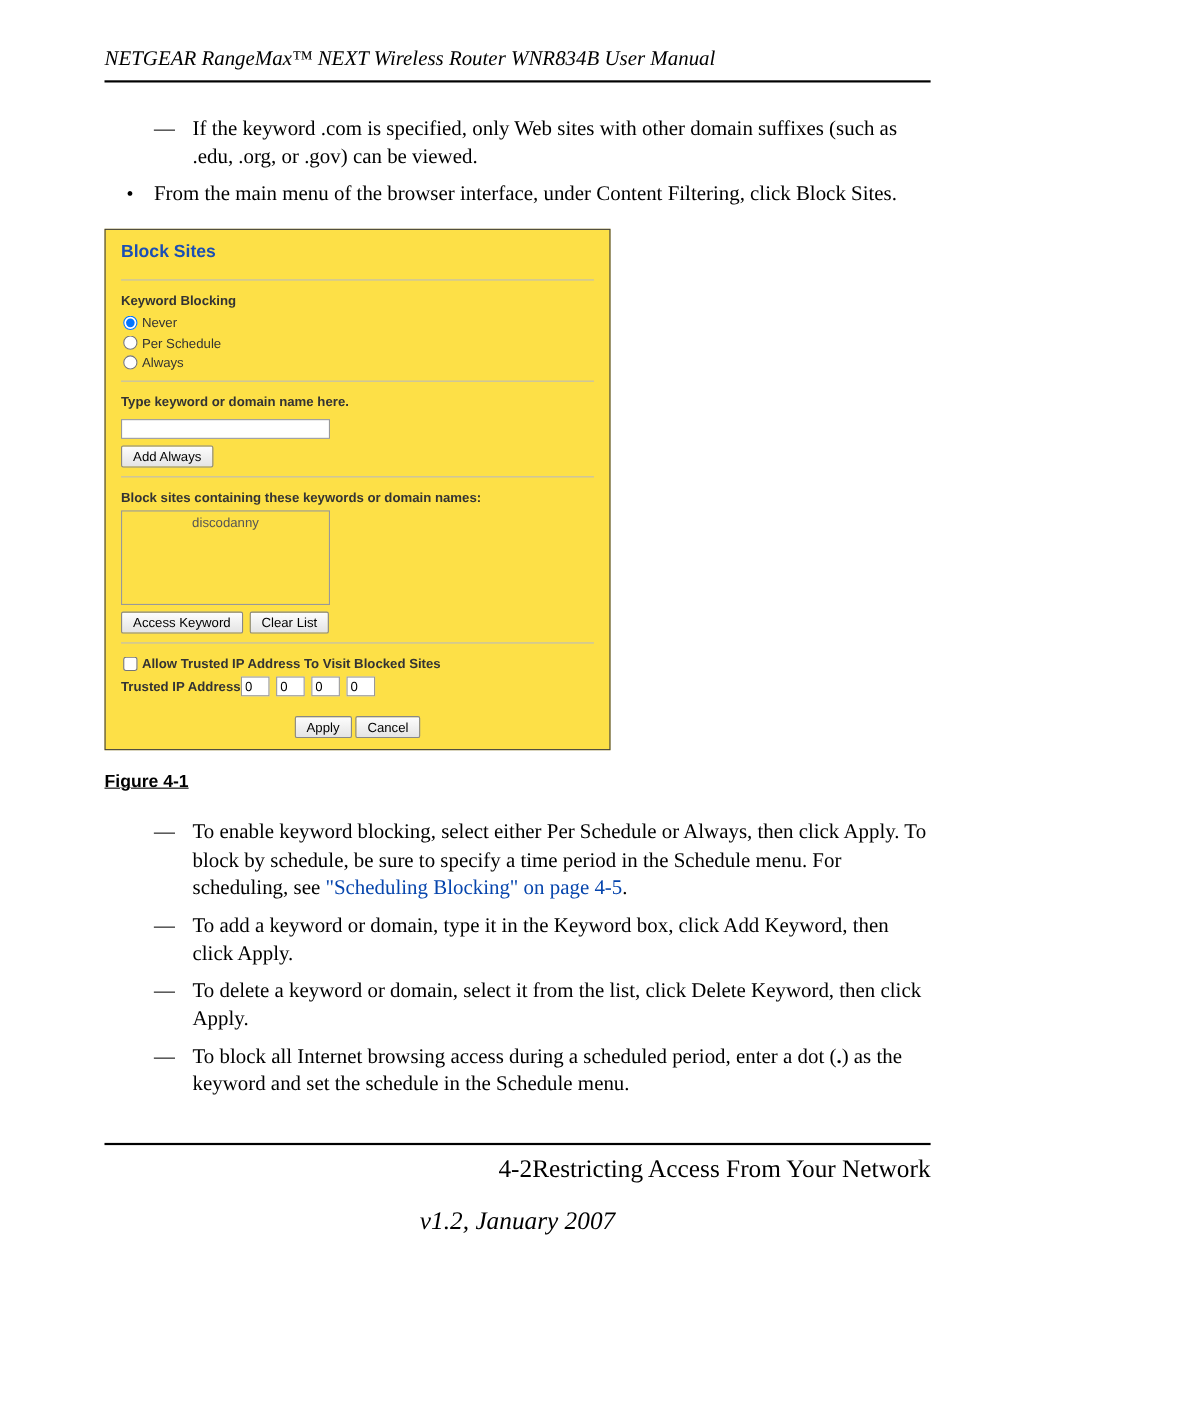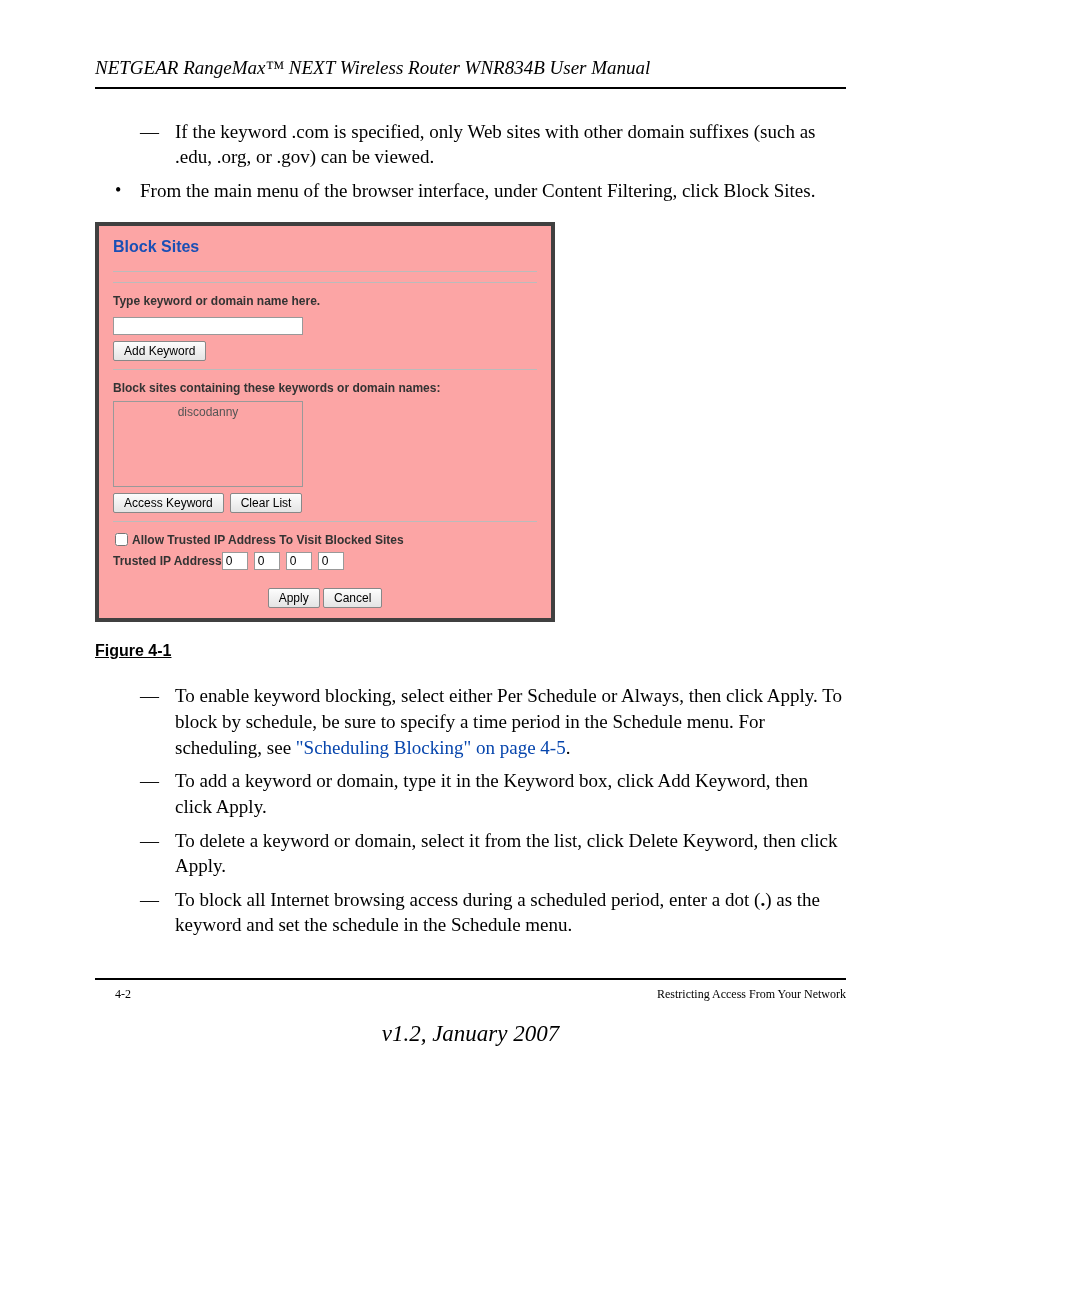"NETGEAR RangeMax™ NEXT Wireless Router" .page { padding: 55px 90px 40px 95px -> 41px 90px 40px 95px }
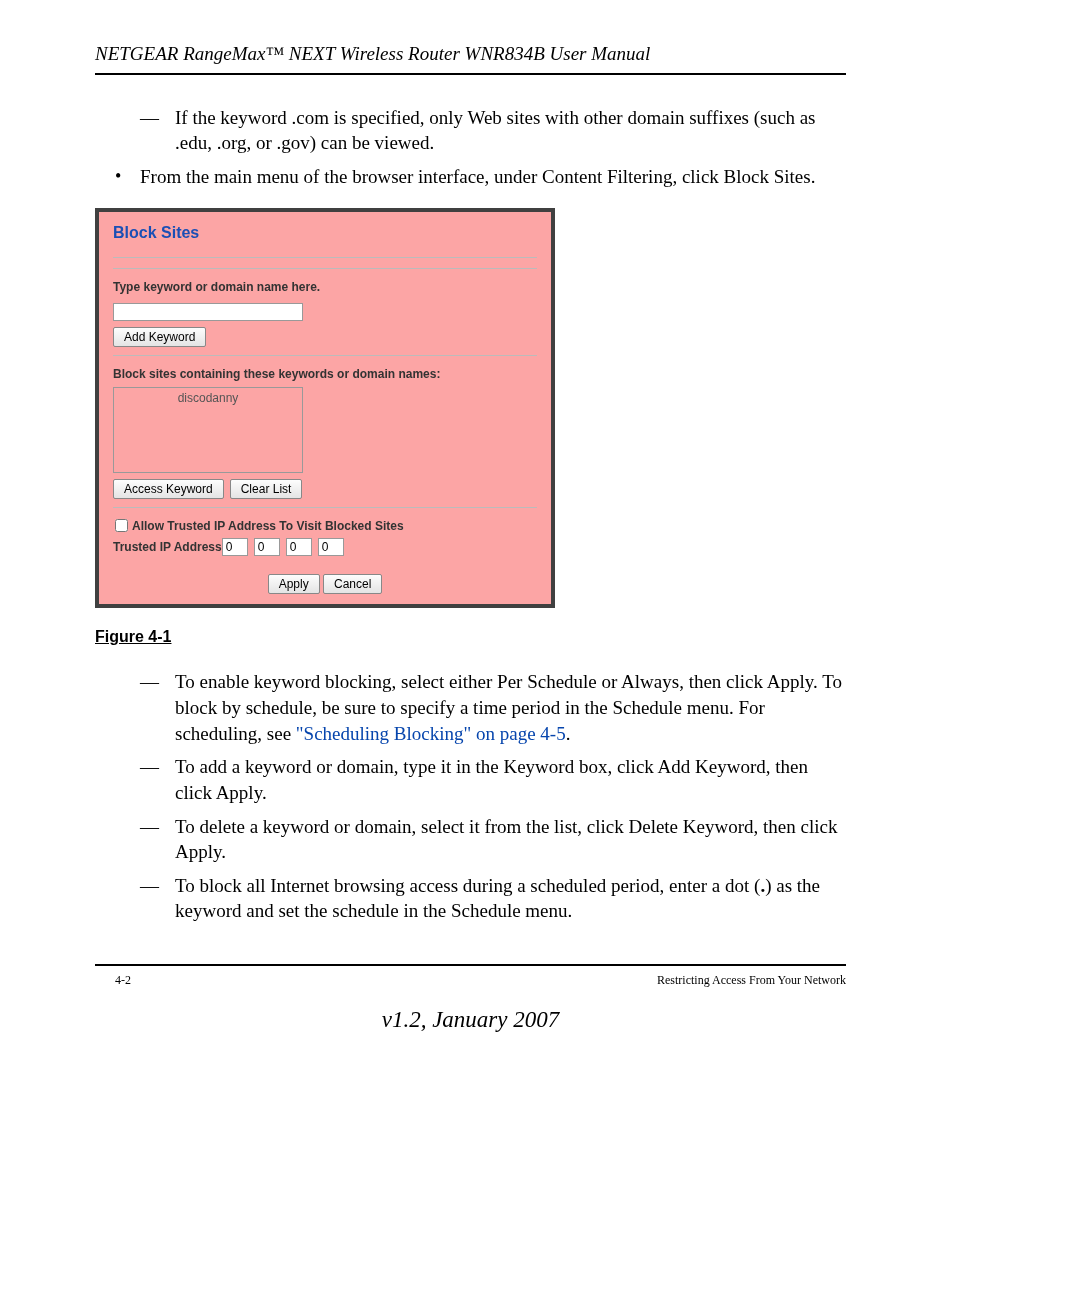"Block Sites" .router-panel { background: #fca5a5 -> #fde047; border: 4px solid #404040 -> 1px solid #404040 }
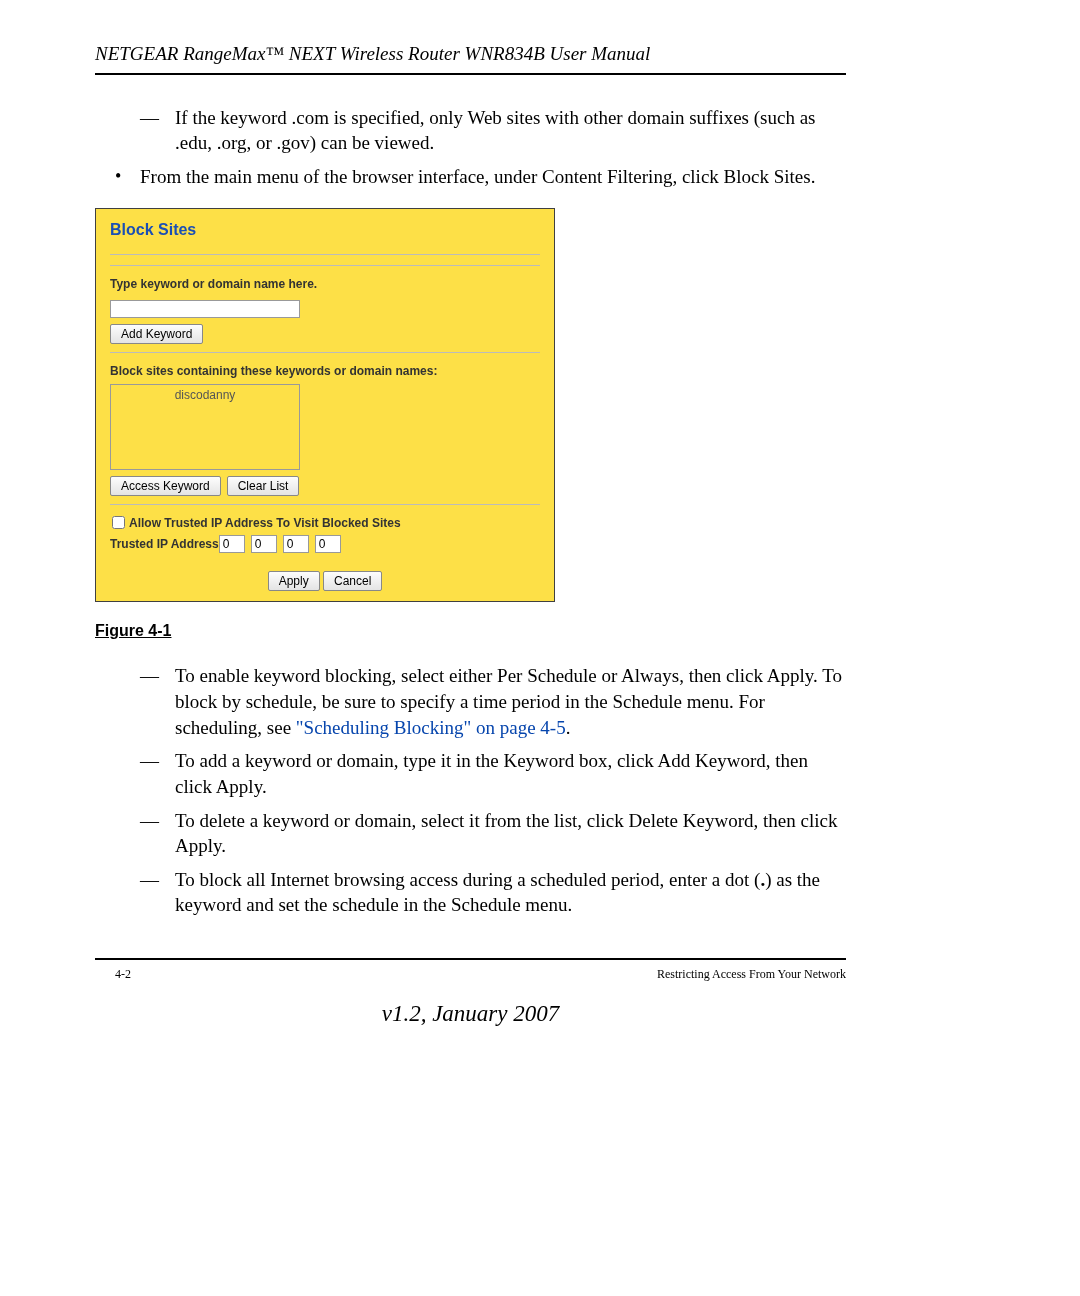"Keyword Blocking" div.section-block { html: none -> <div> <div>Keyword Blocking</div> <label> <input> <span>Never</span> </label> <label> <input> <span>Per Schedule</span> </label> <label> <input> <span>Always</span> </label> </div> }
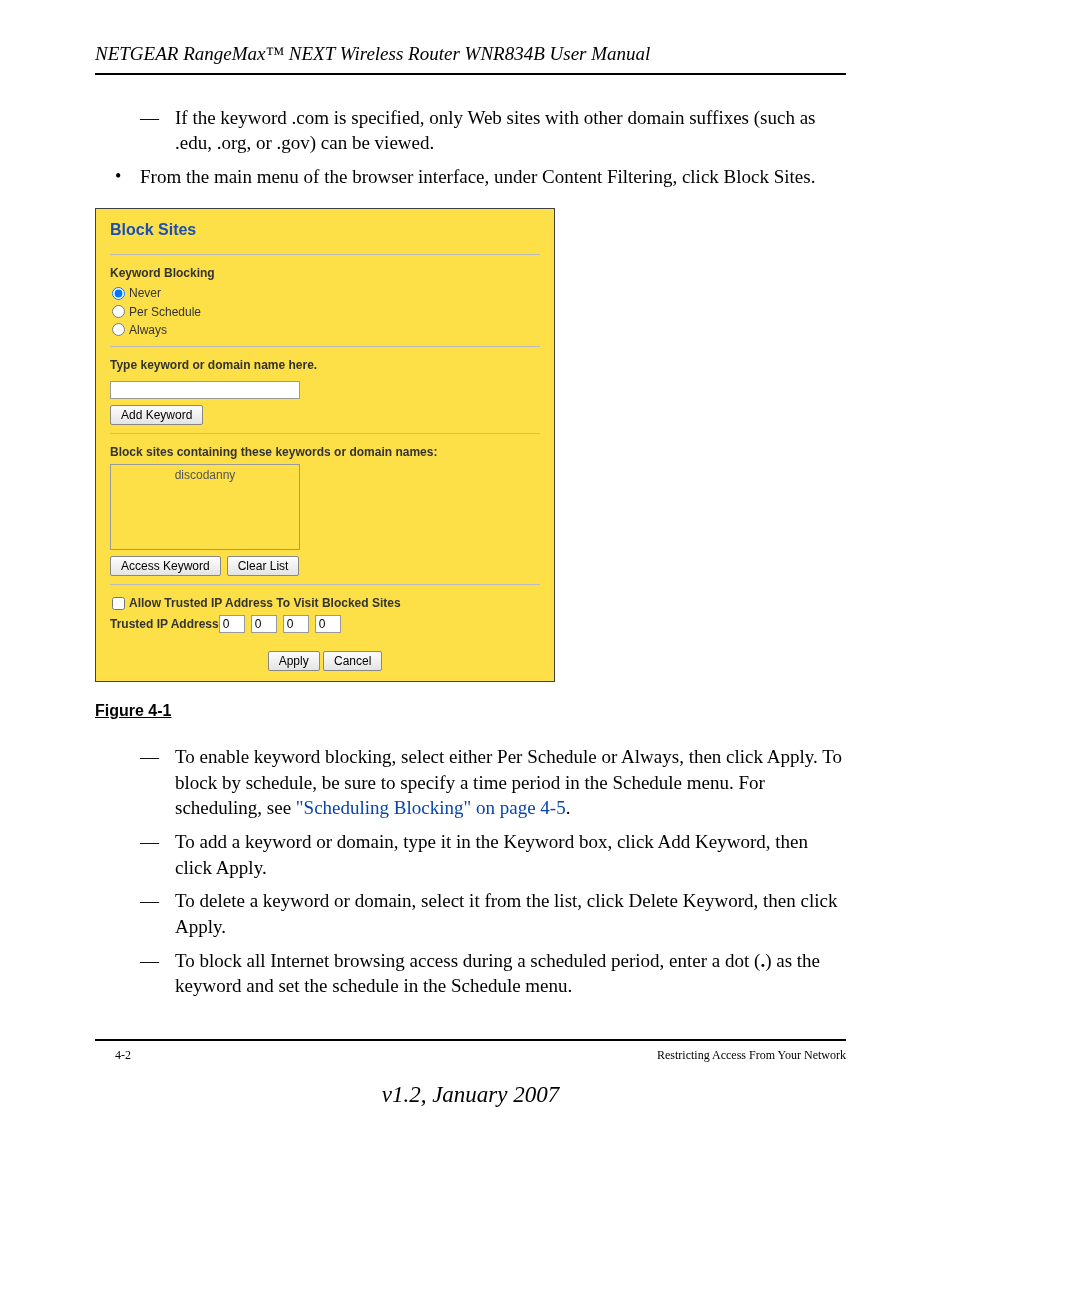"Add Keyword" button.ui-button { text: Keyword -> Always }
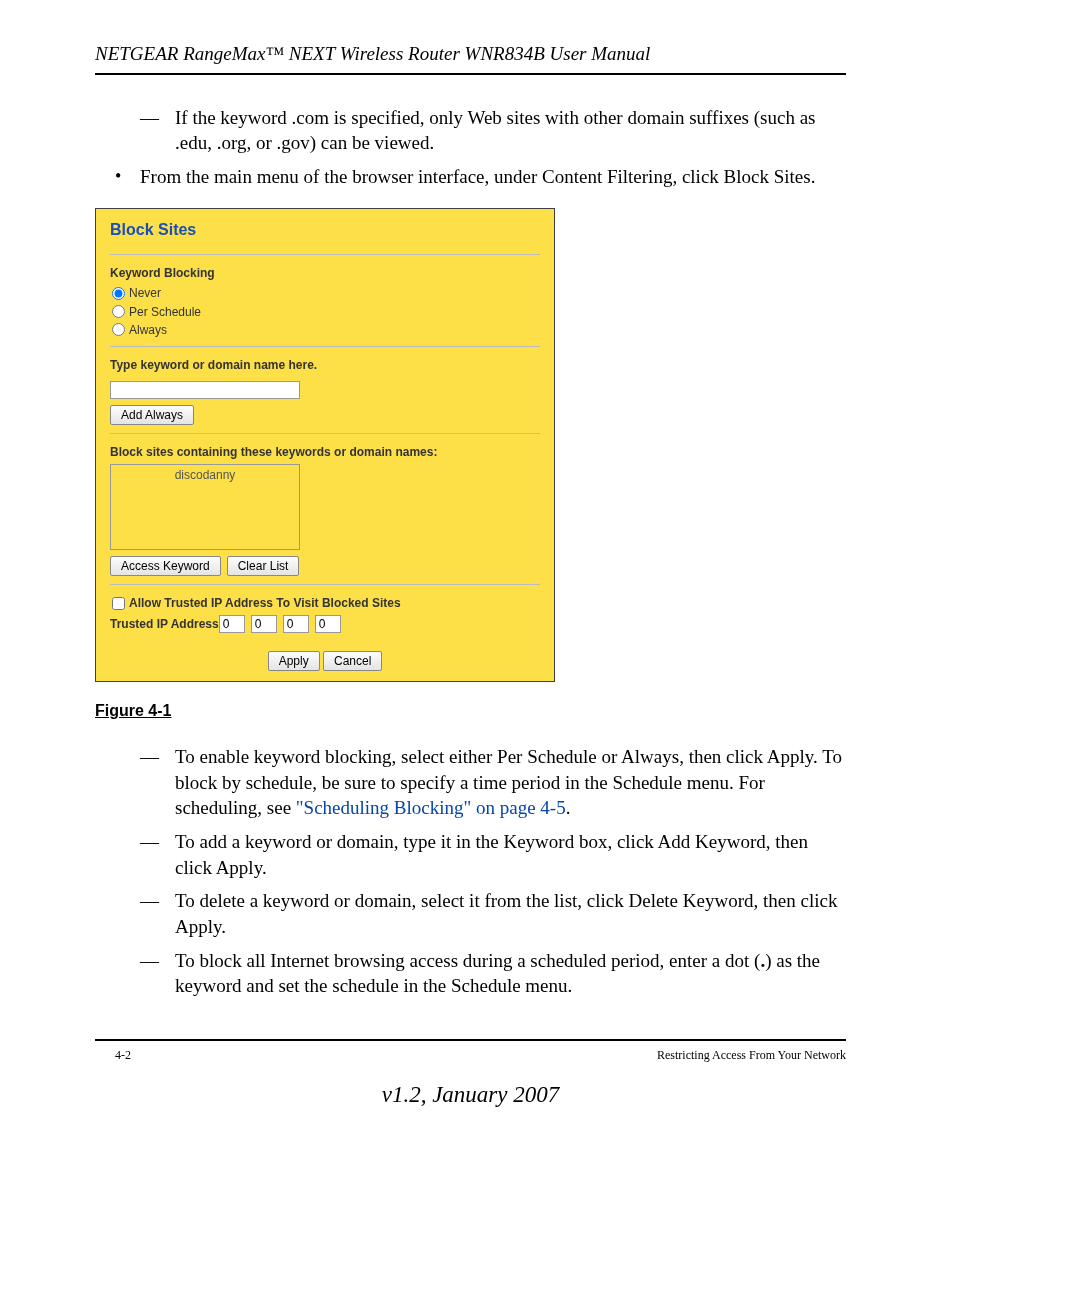"4-2" .footer-line { font-size: 12px -> 23px; justify-content: space-between -> flex-end }
